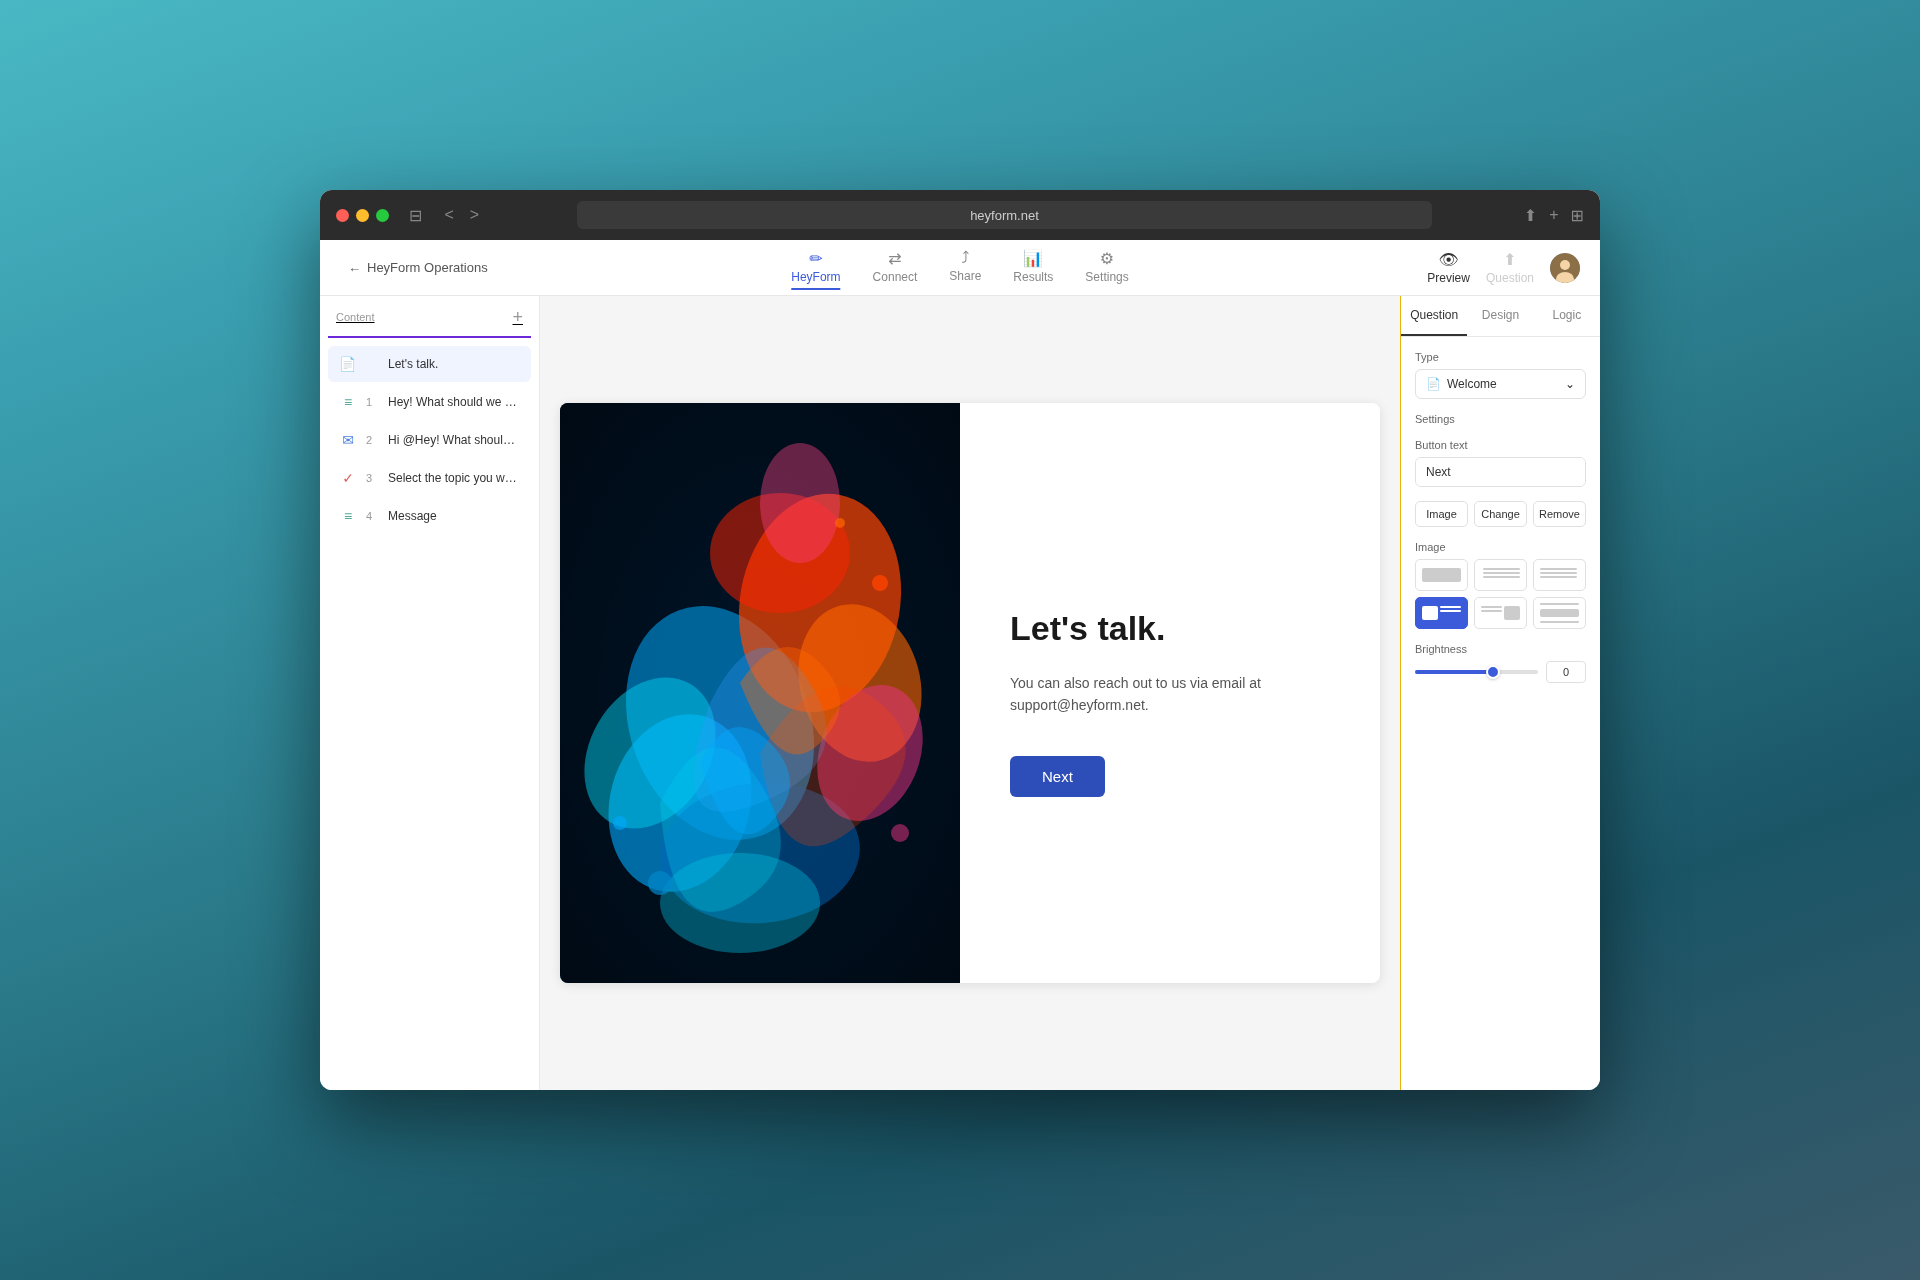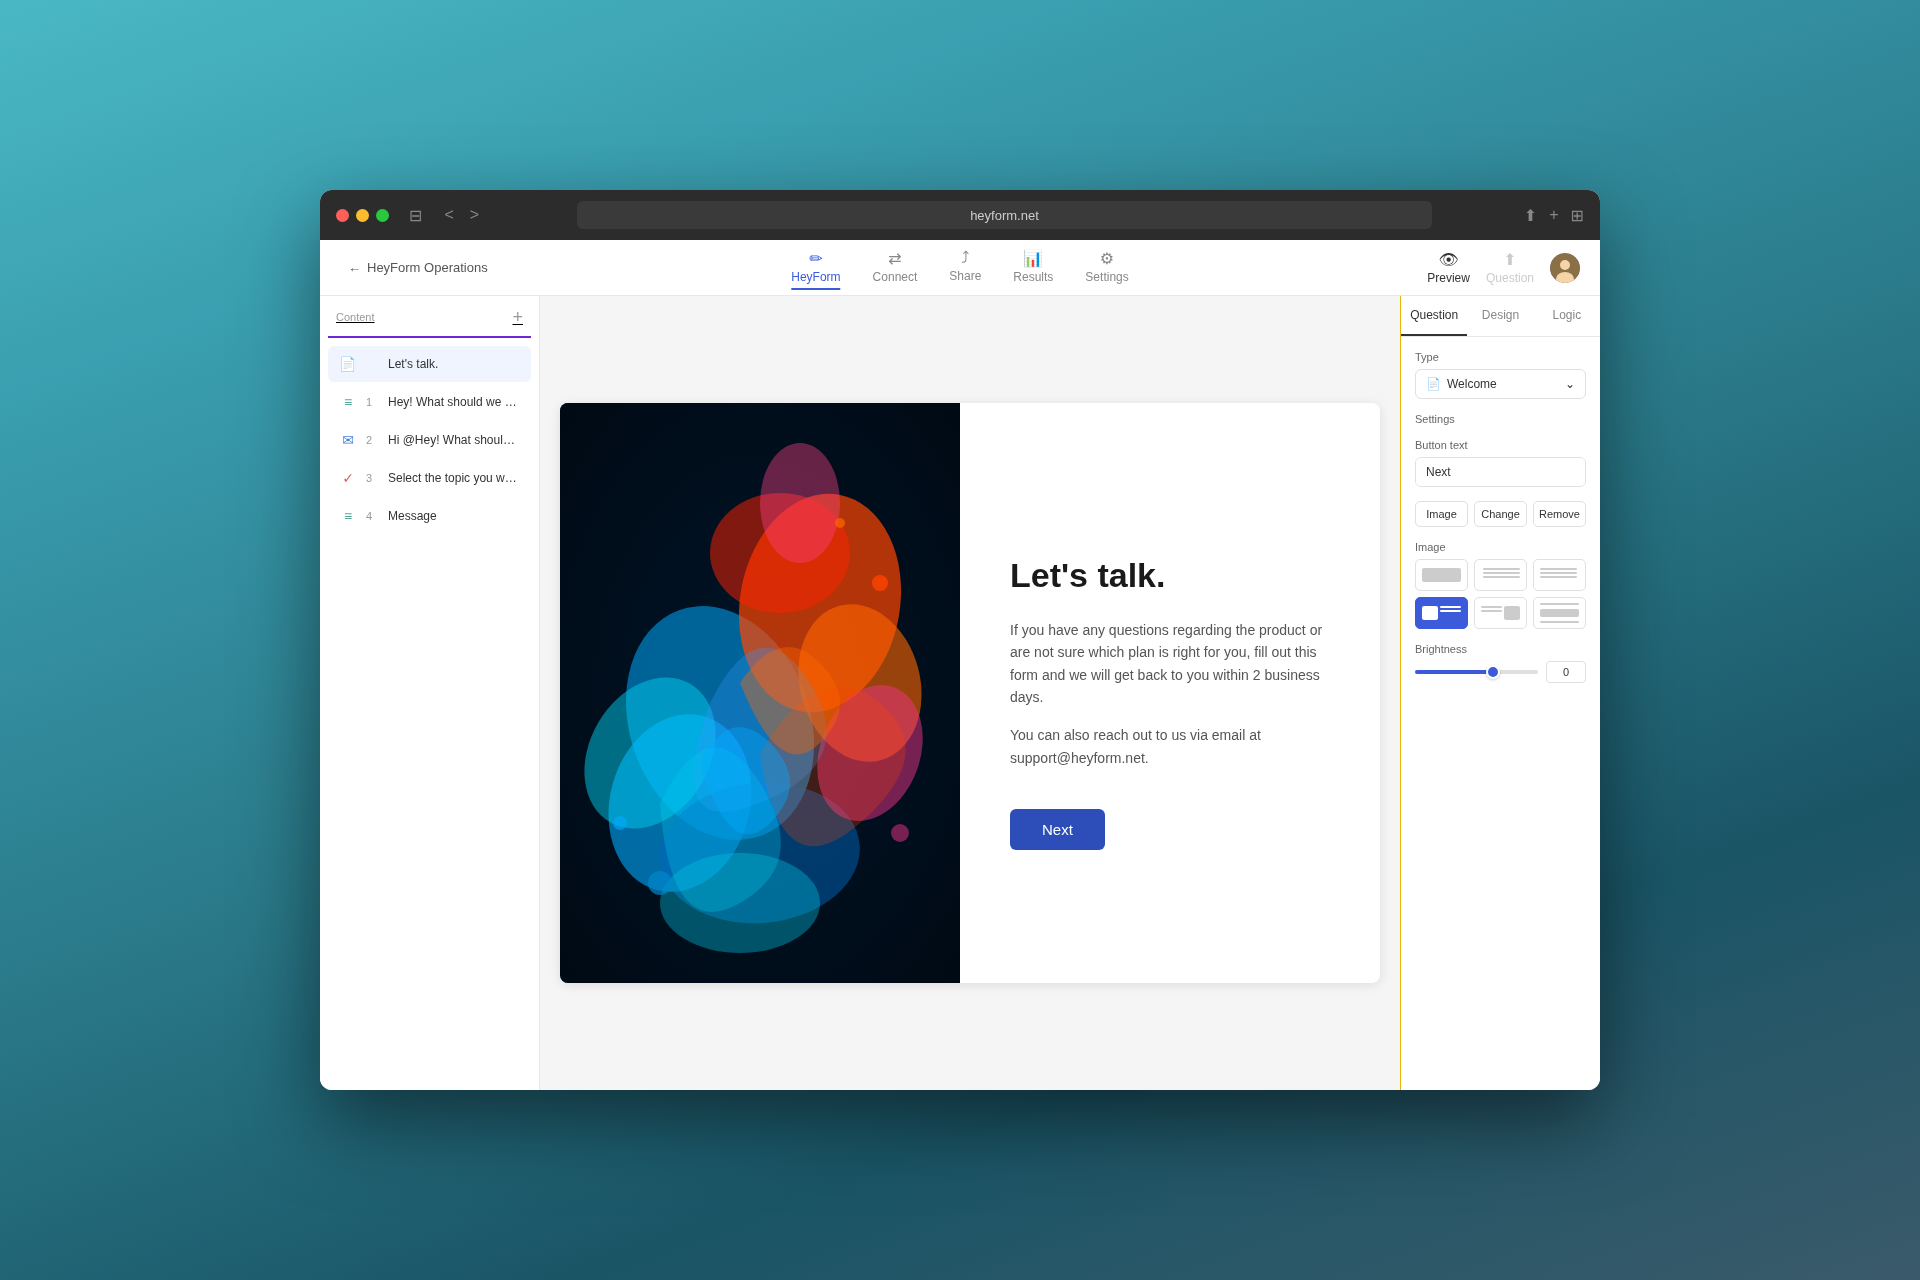"If you have any questions" p.form-description { html: <p>If you have any questions regarding the product or are not sure which plan is right for you, fill out this form and we will get back to you within 2 business days.</p> -> none }
